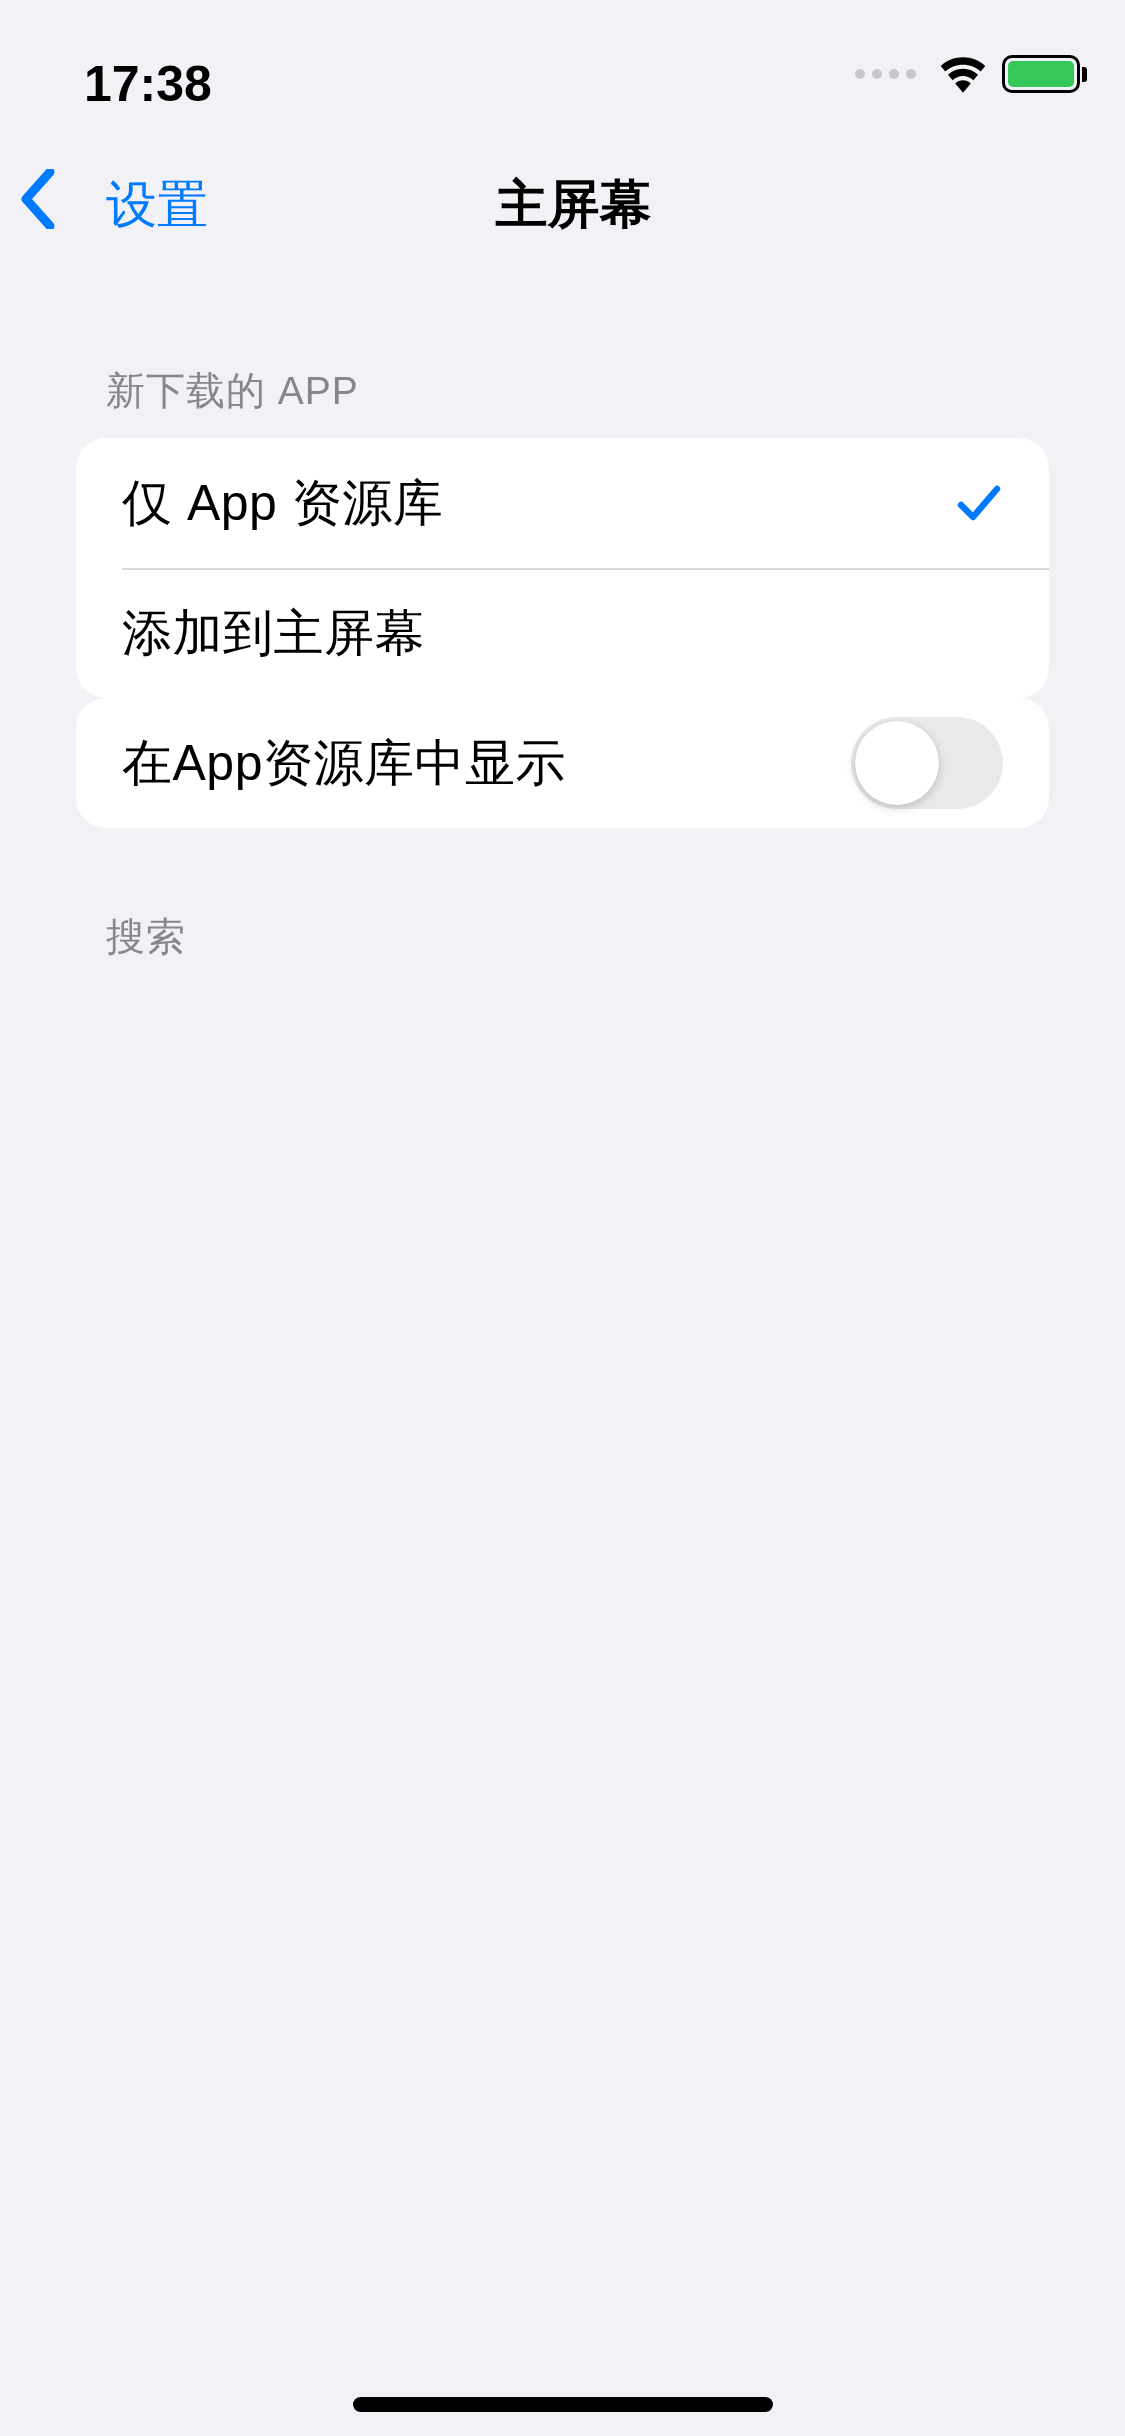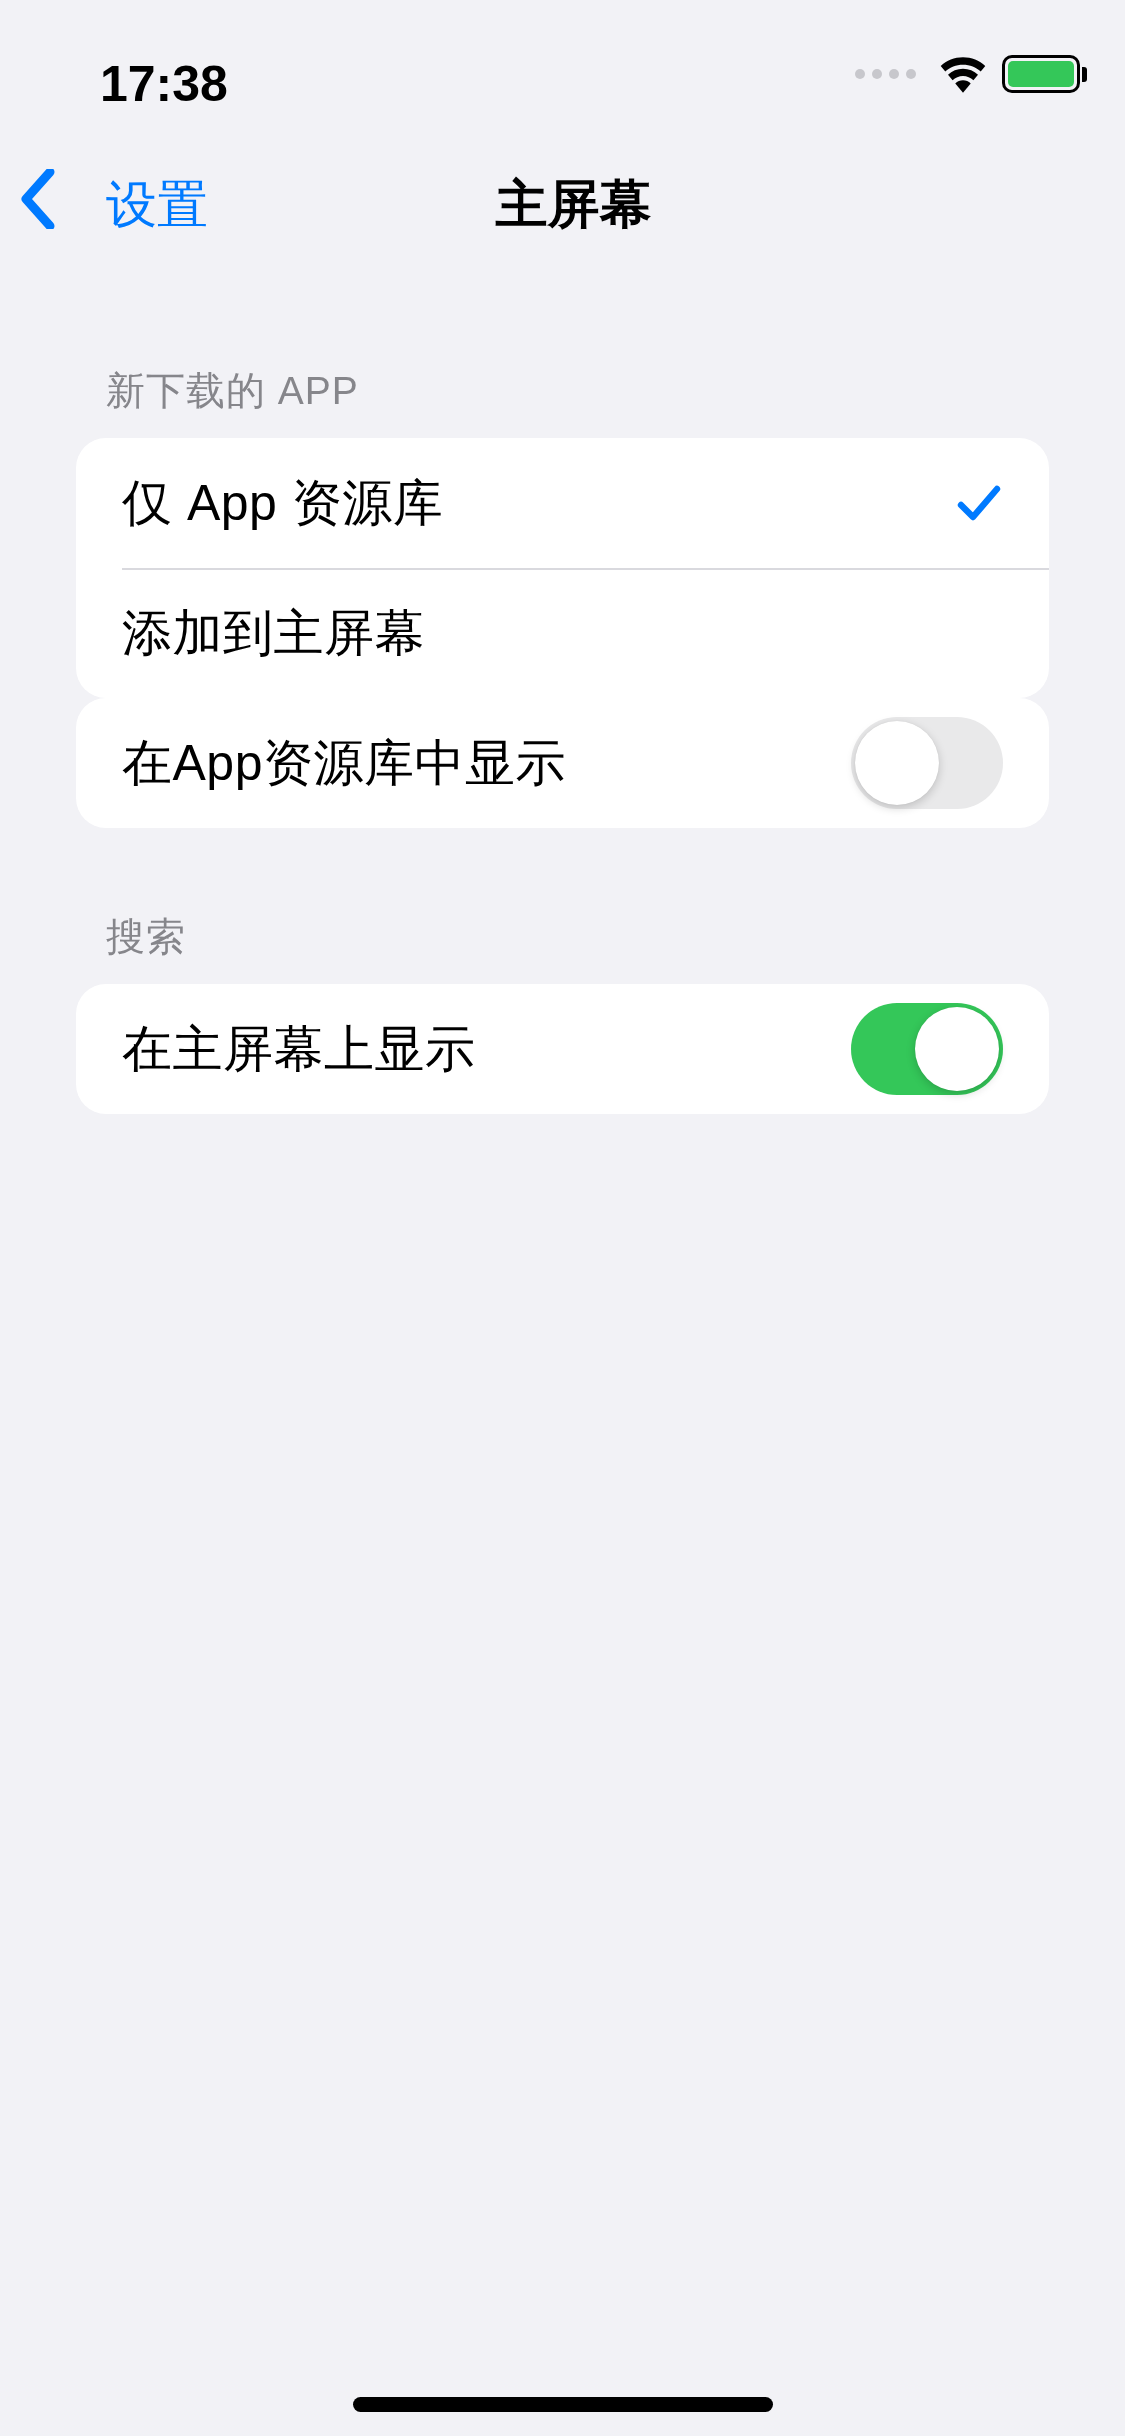"17:38" .status-time { left: 100px -> 84px }
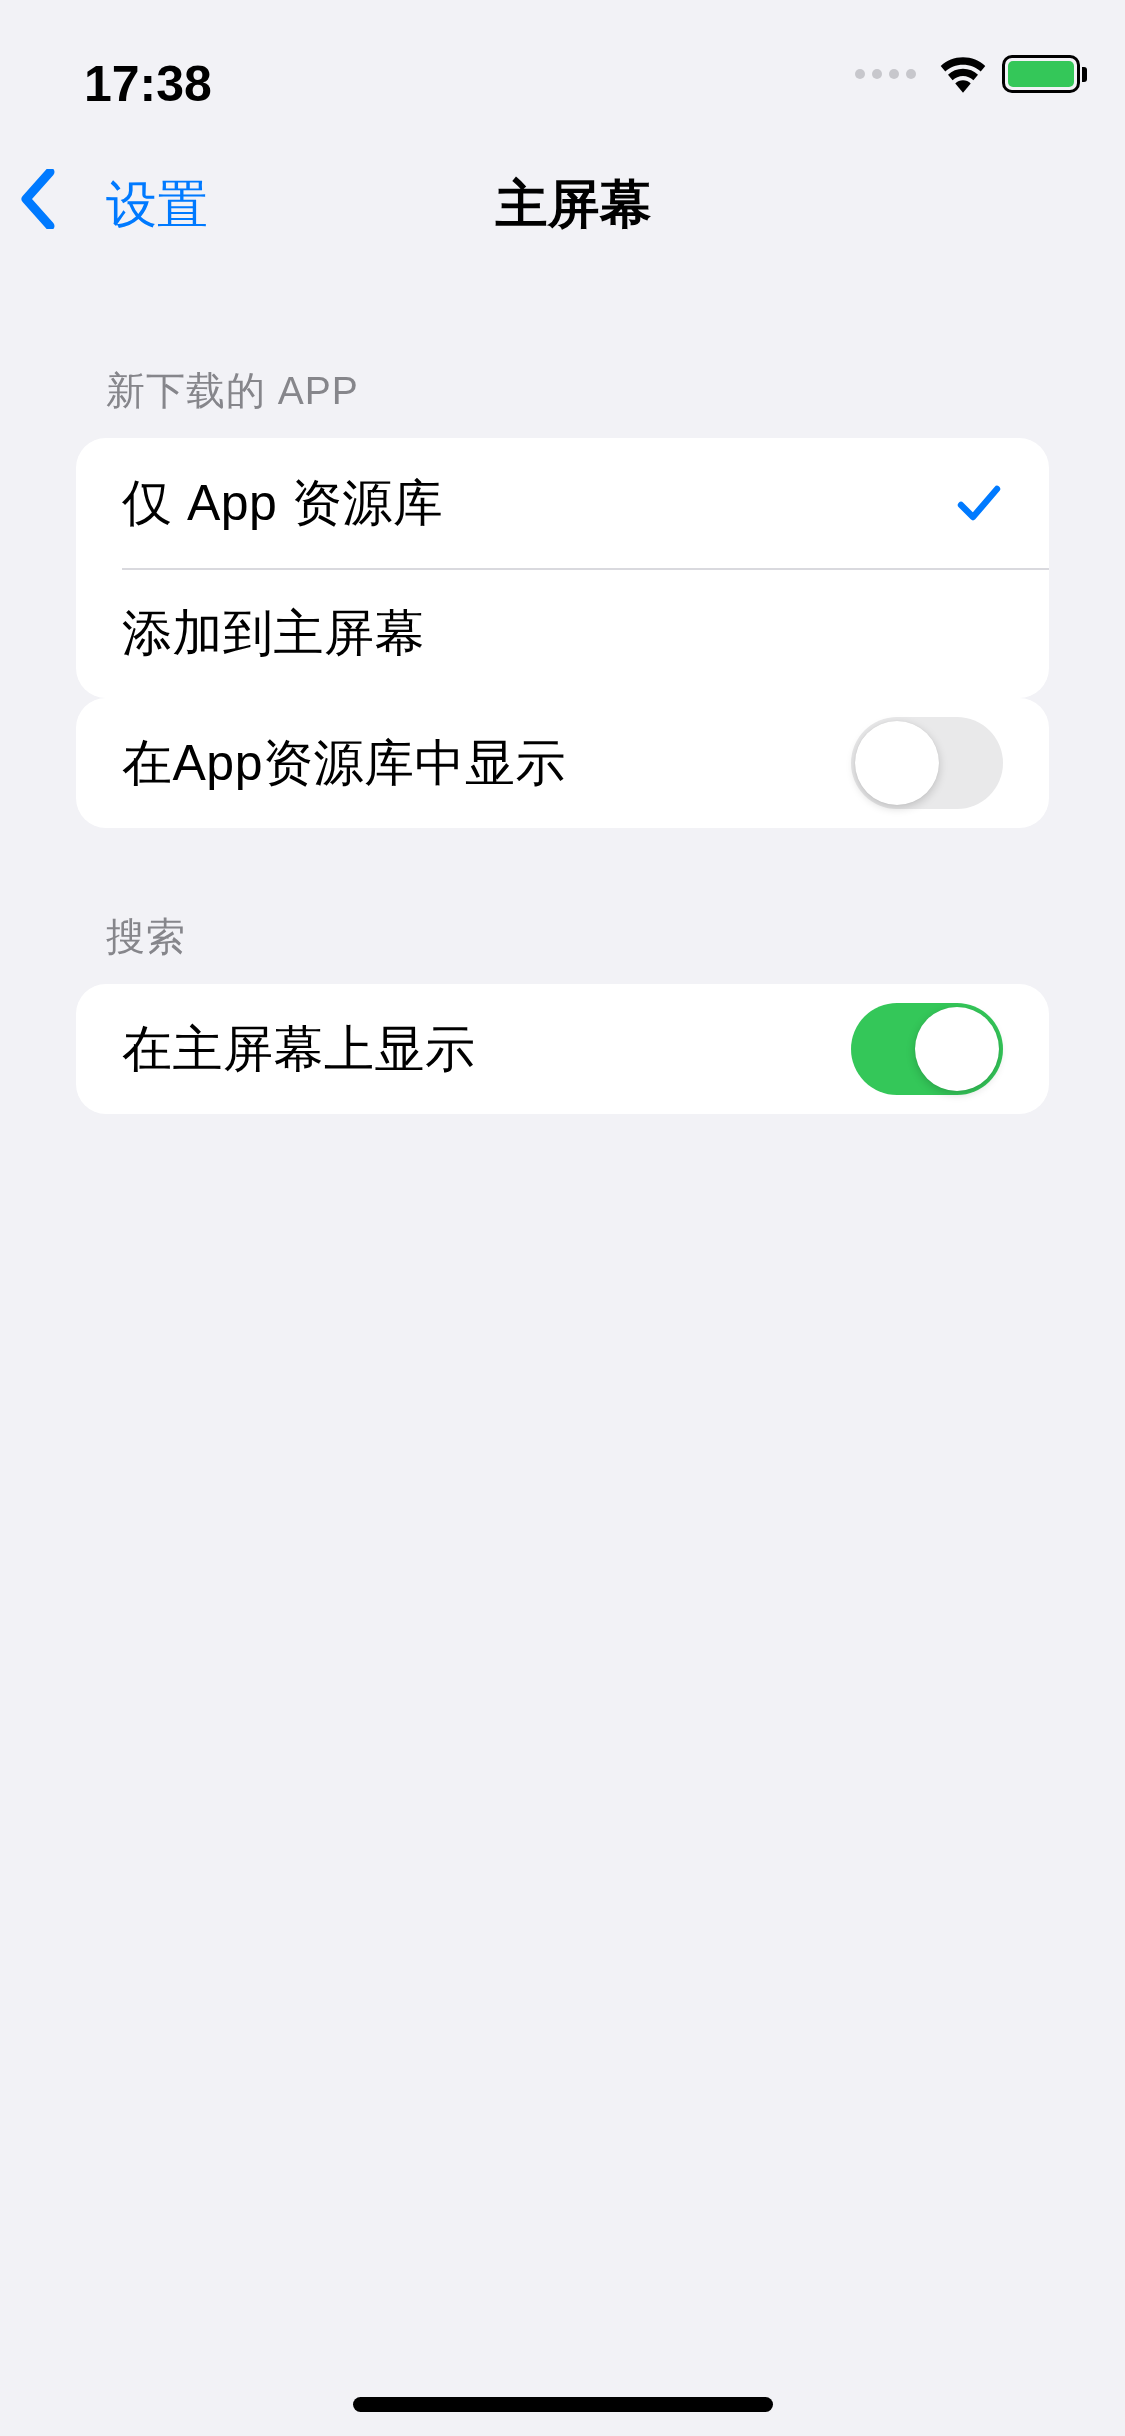"在主屏幕上显示" div.group { html: <div> <div> <div>在主屏幕上显示</div> <div> <div></div> </div> </div> </div> -> none }
